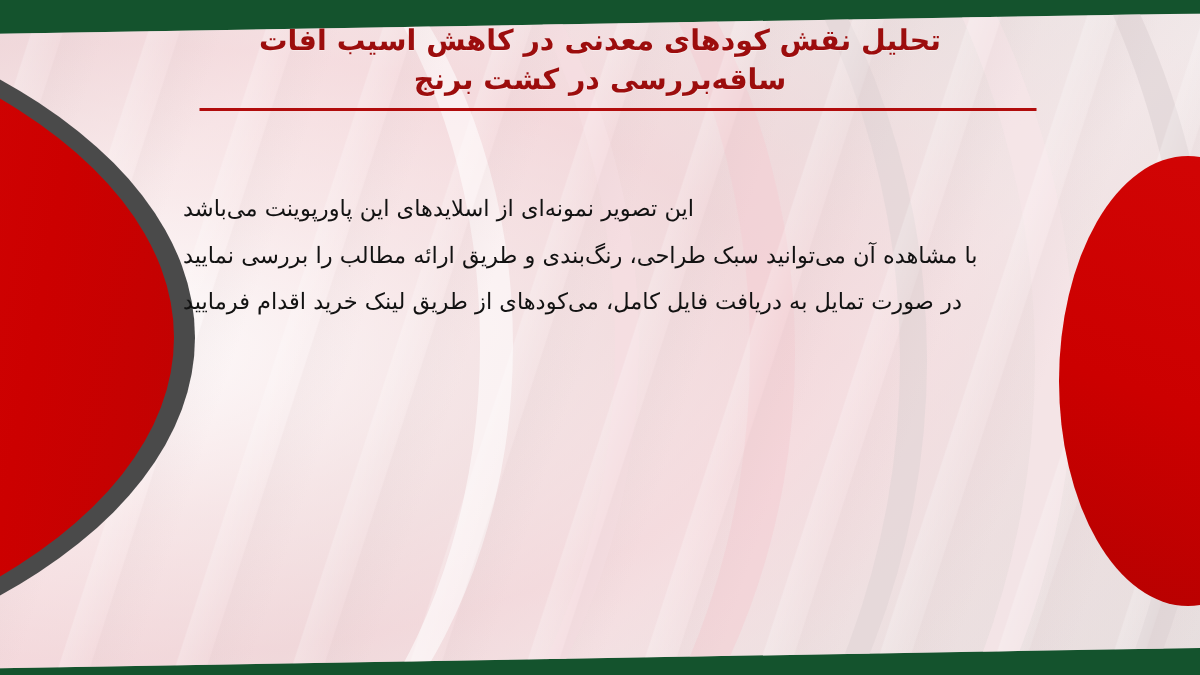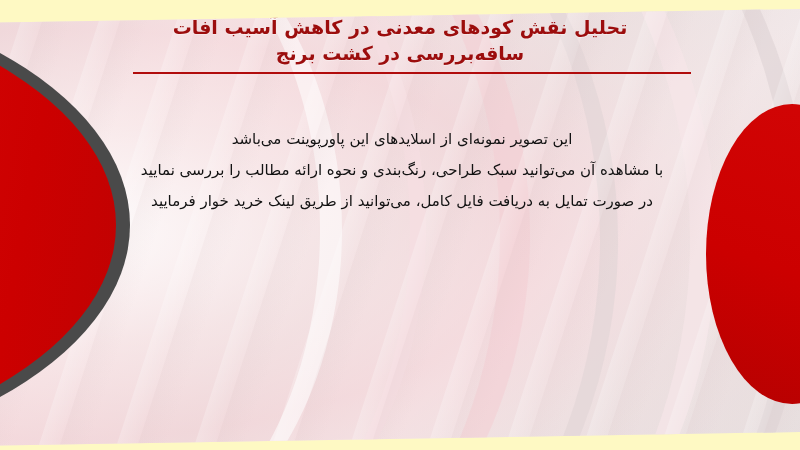"تحلیل نقش کودهای معدنی در" #slide { background: #fef9c3 -> #14532d }
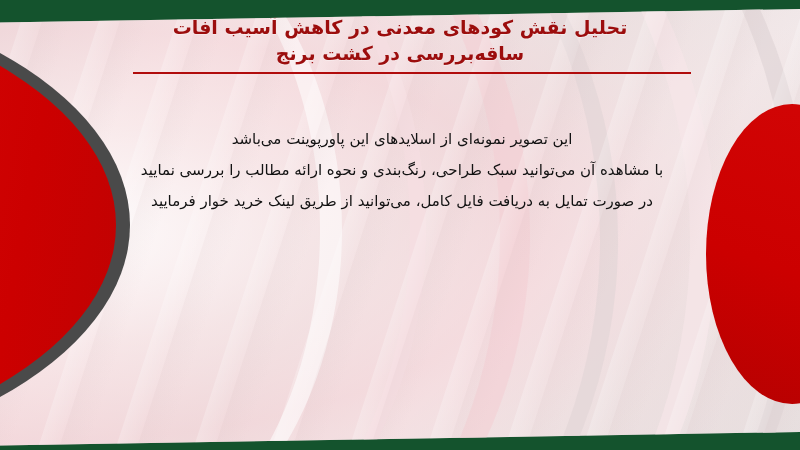"این تصویر نمونه‌ای از اسلایدهای" .body-wrap { text-align: center -> left }
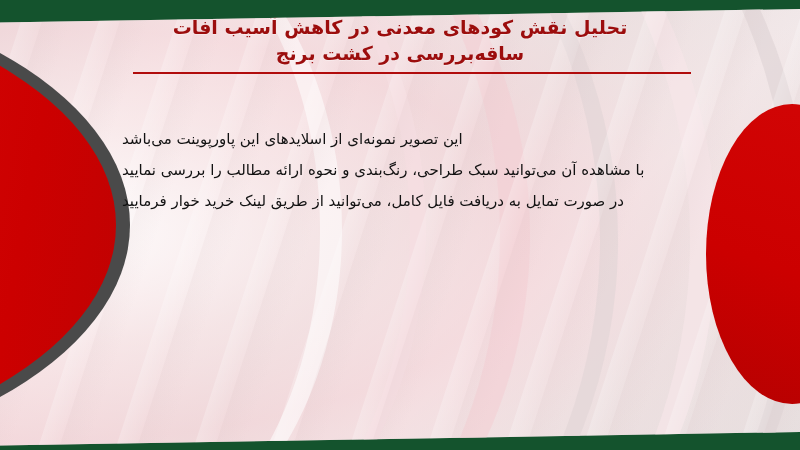"با مشاهده آن میتوانید سبک" div.body-line { text: نحوه -> طریق }
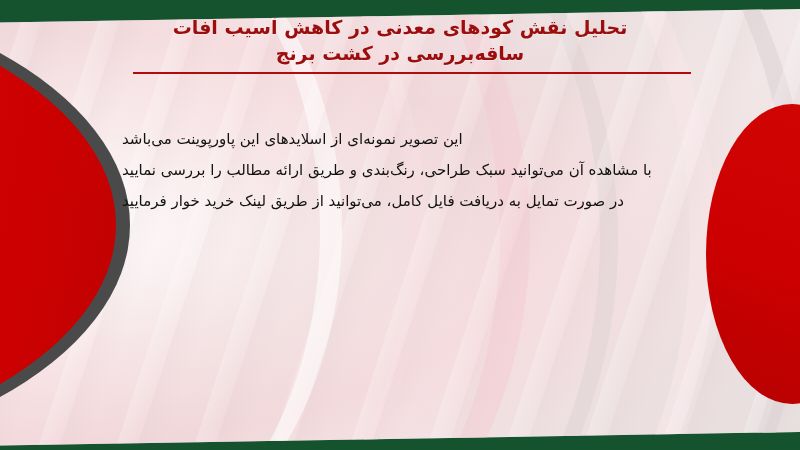"در صورت تمایل به دریافت" div.body-line { text: توانید از طریق لینک خرید خوار -> کودهای از طریق لینک خرید اقدام }
